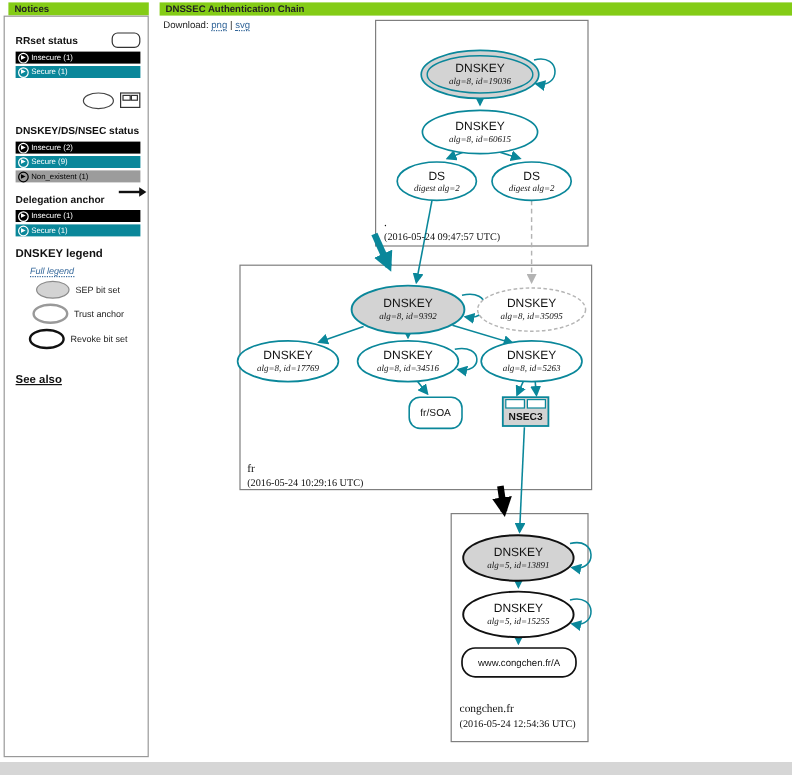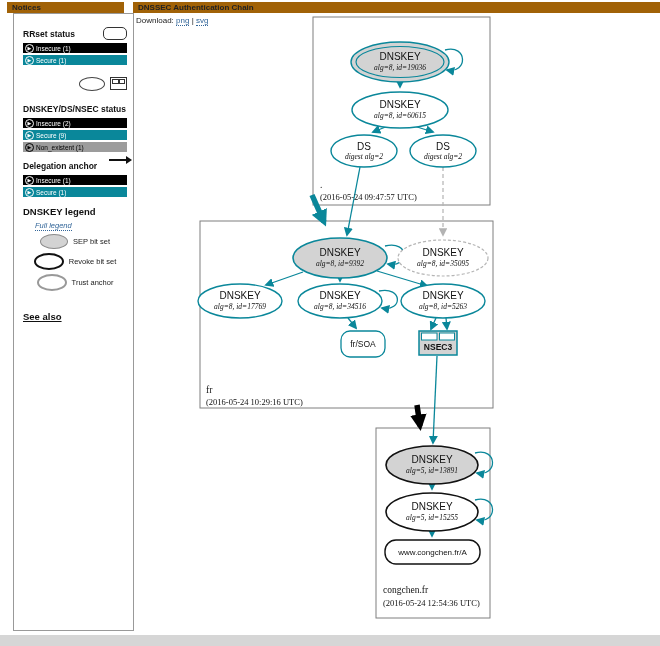"Notices" .gray-bar { background: #a16207 -> #84cc16 }
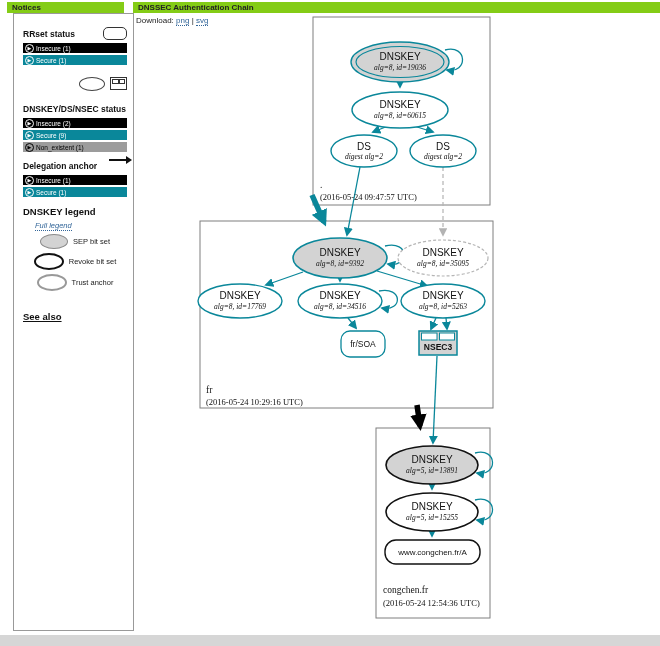"RRset status" #sidebar-box { left: 13px -> 3px }
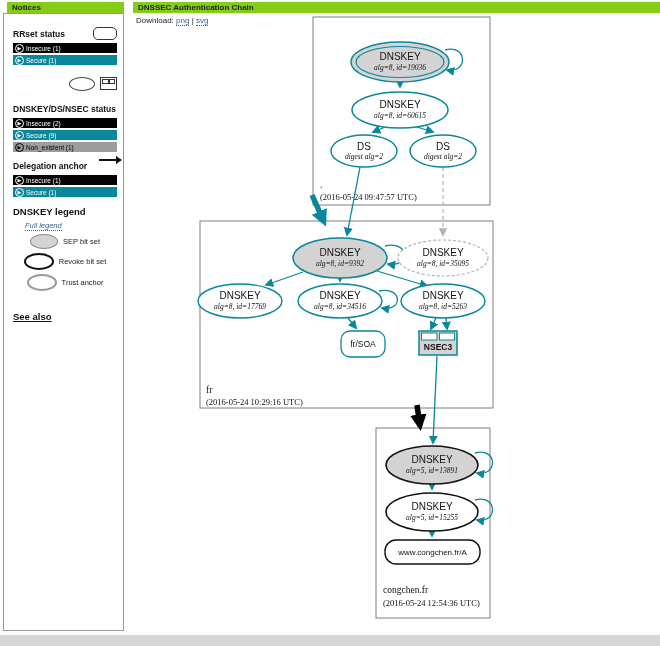"Revoke bit set" div.legend-row { order: before "Trust anchor" -> after "Trust anchor" }
